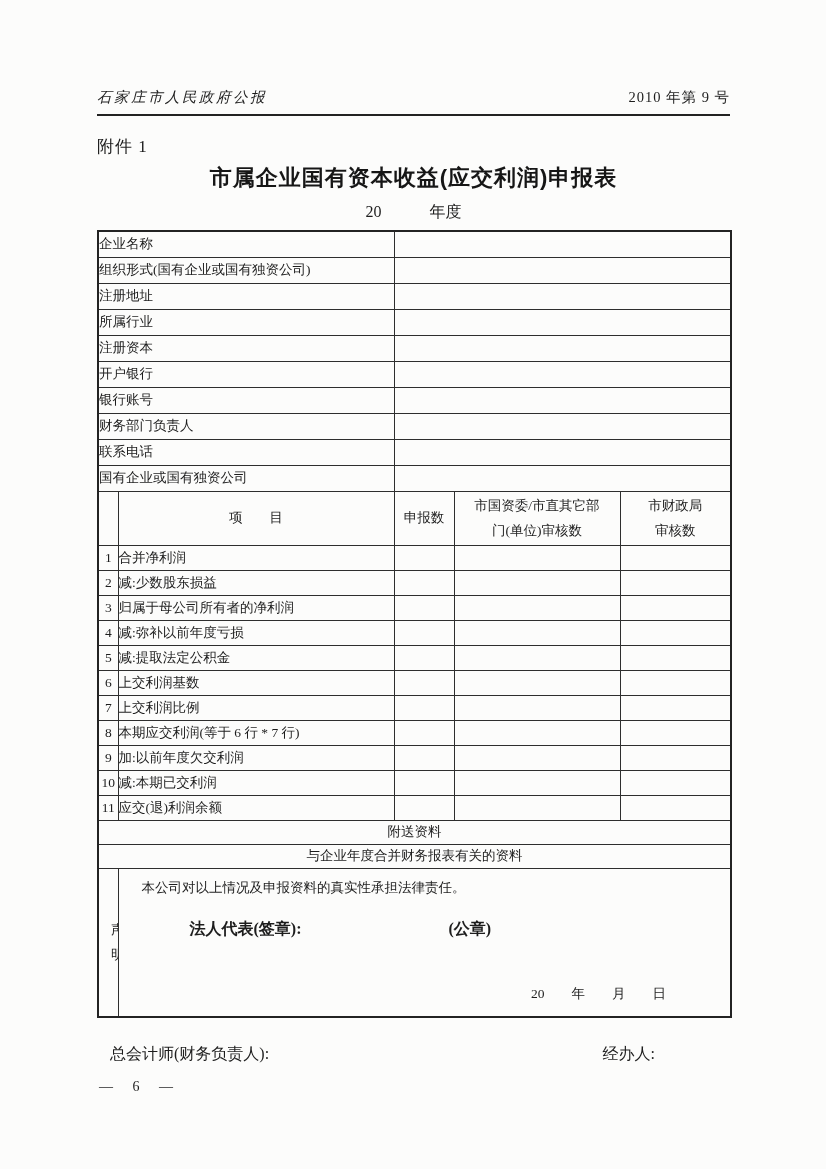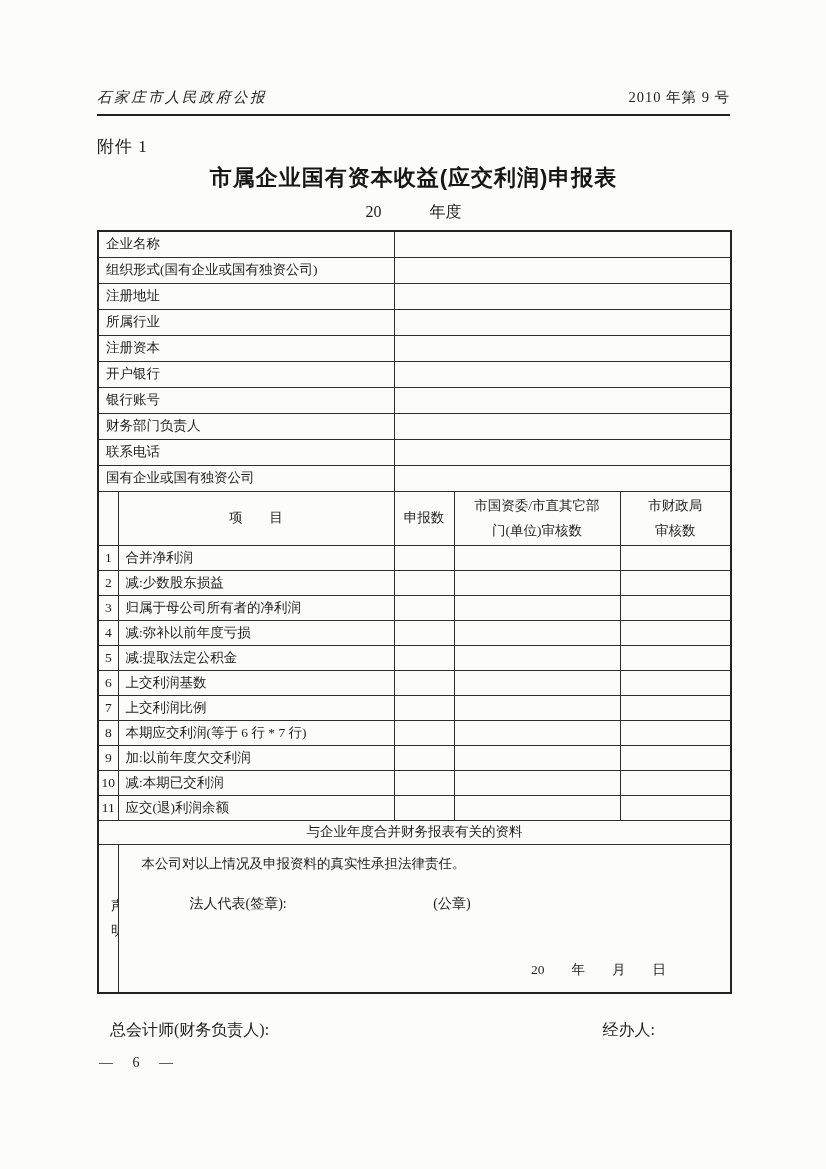"企业名称" td.lbl { padding-left: 7px -> none }
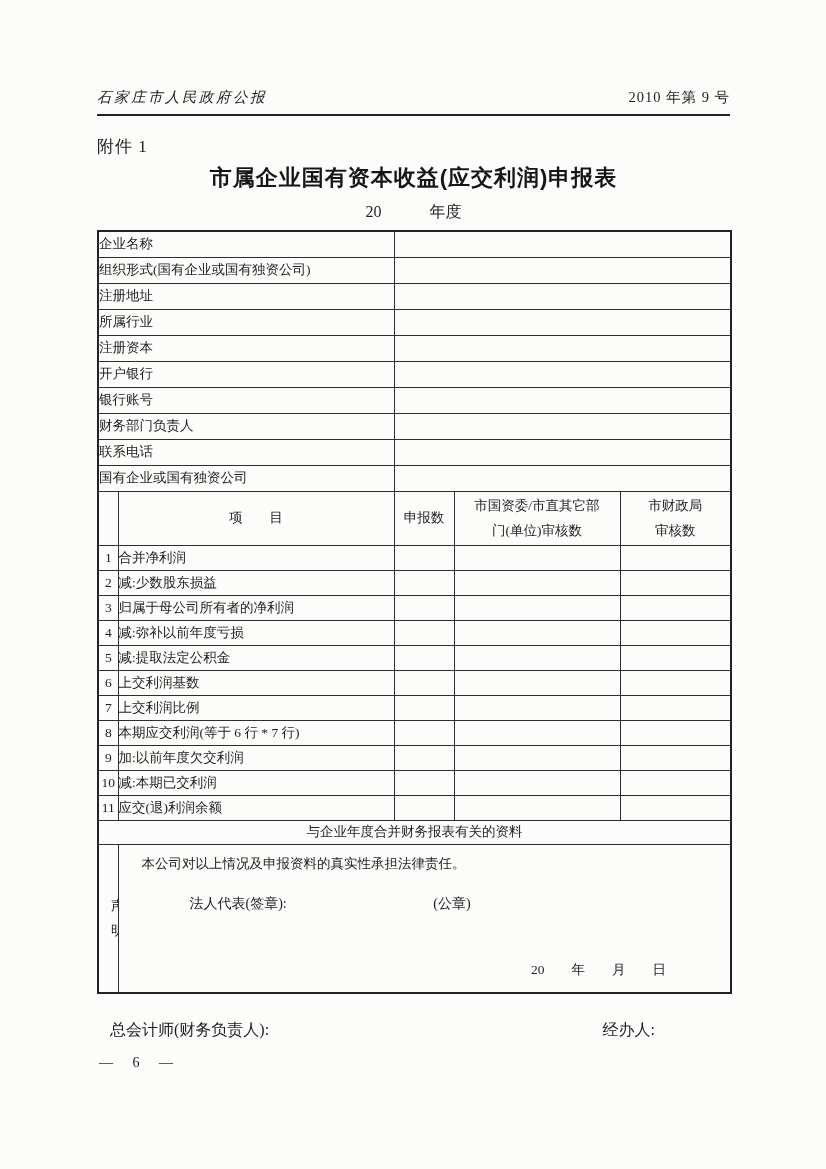"附送资料" tr.attach-title { html: none -> <tr> <td>附送资料</td> </tr> }
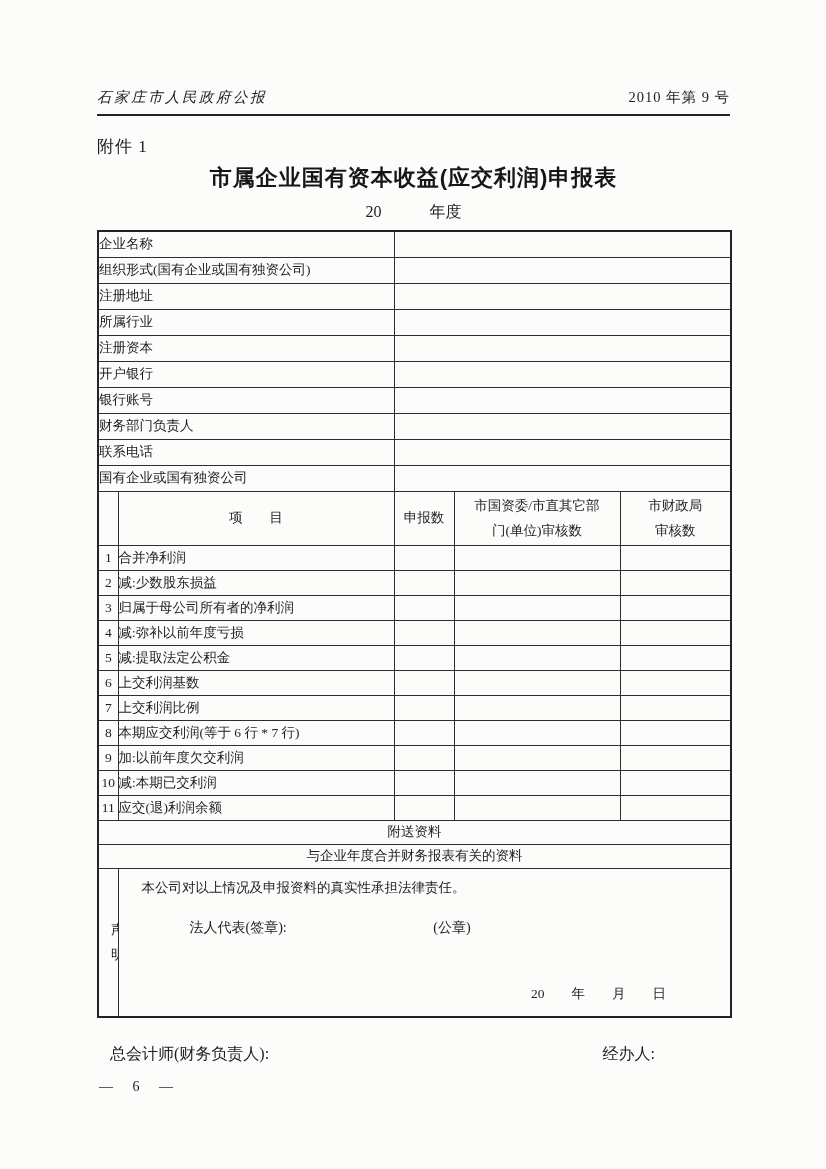"法人代表(签章): (公章)" .repline { font-size: 14px -> 16px; font-weight: none -> bold }
